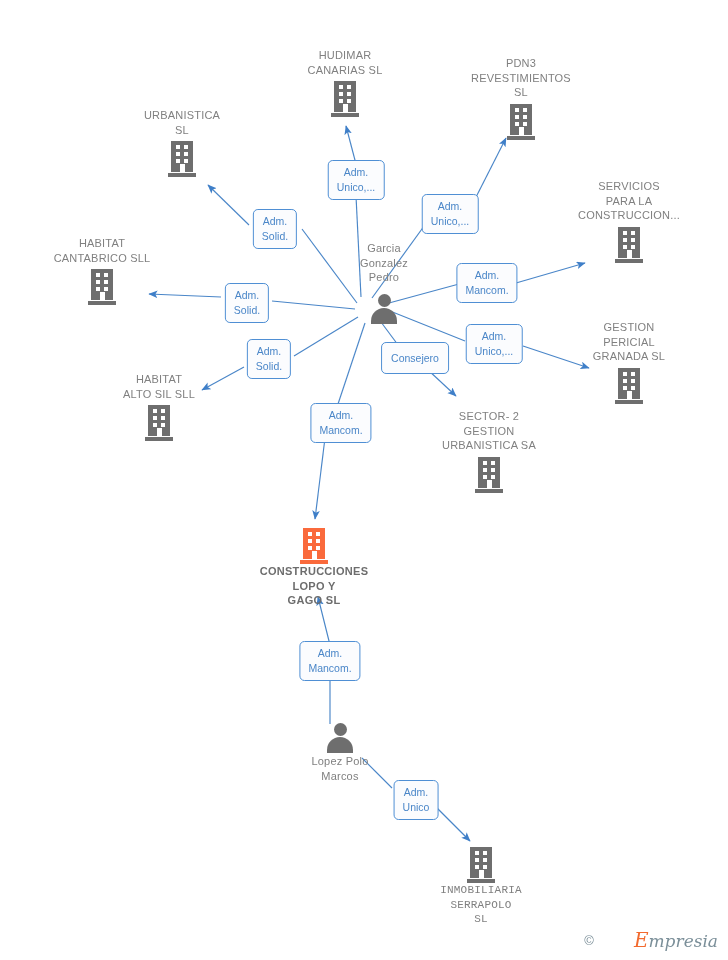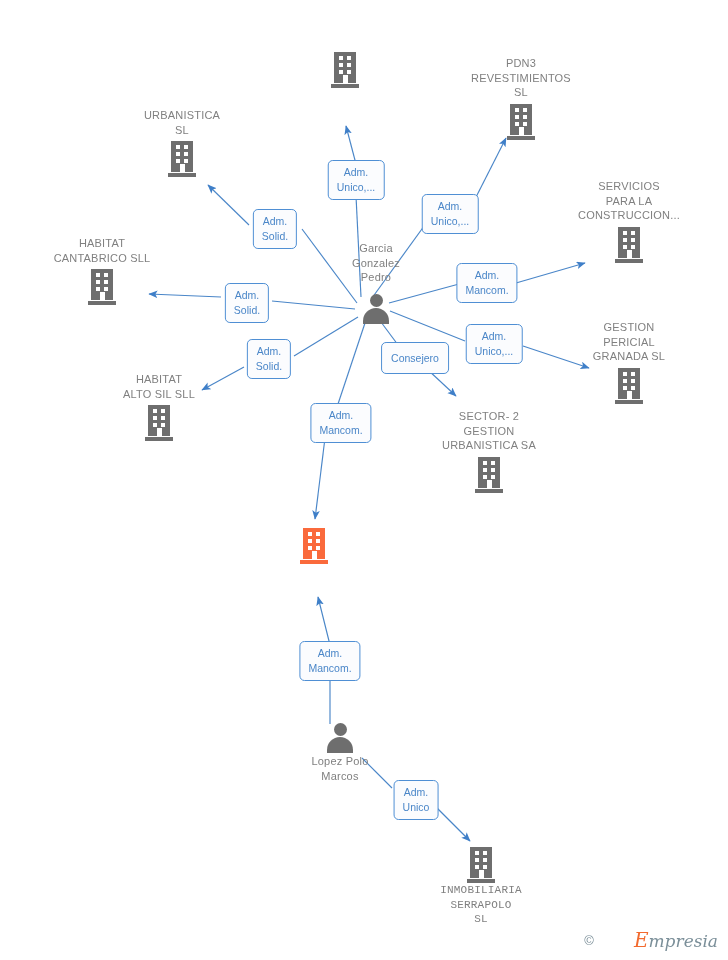"HUDIMAR" div.caption { html: none -> <div>HUDIMAR CANARIAS SL</div> }
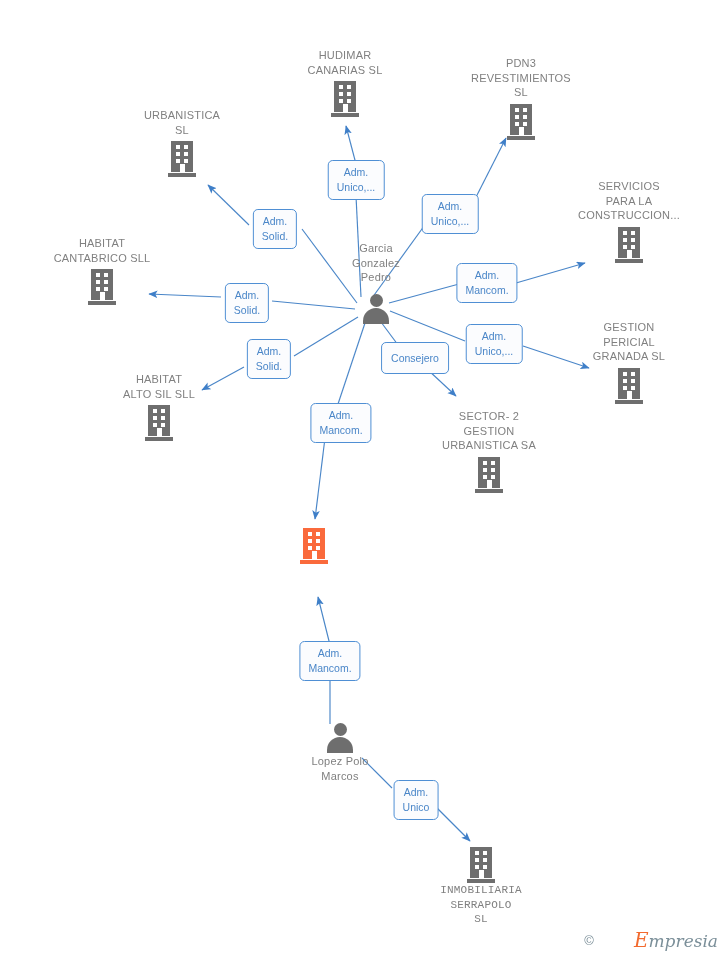"Garcia" div.node { left: 376px -> 384px }
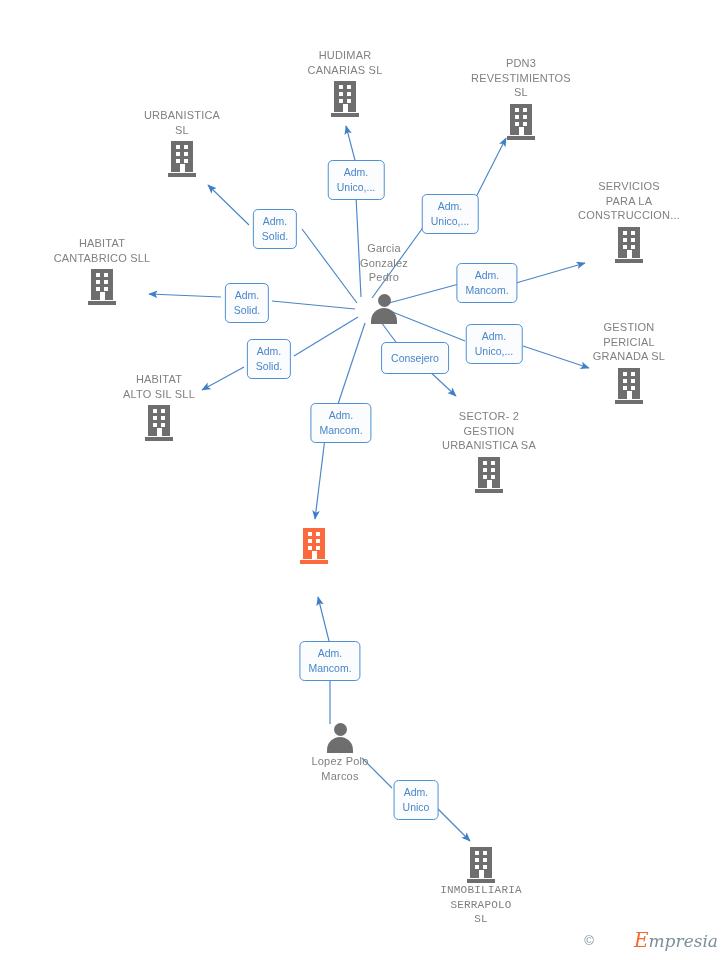"CONSTRUCCIONES" div.caption { html: none -> <div>CONSTRUCCIONES LOPO Y GAGO SL</div> }
